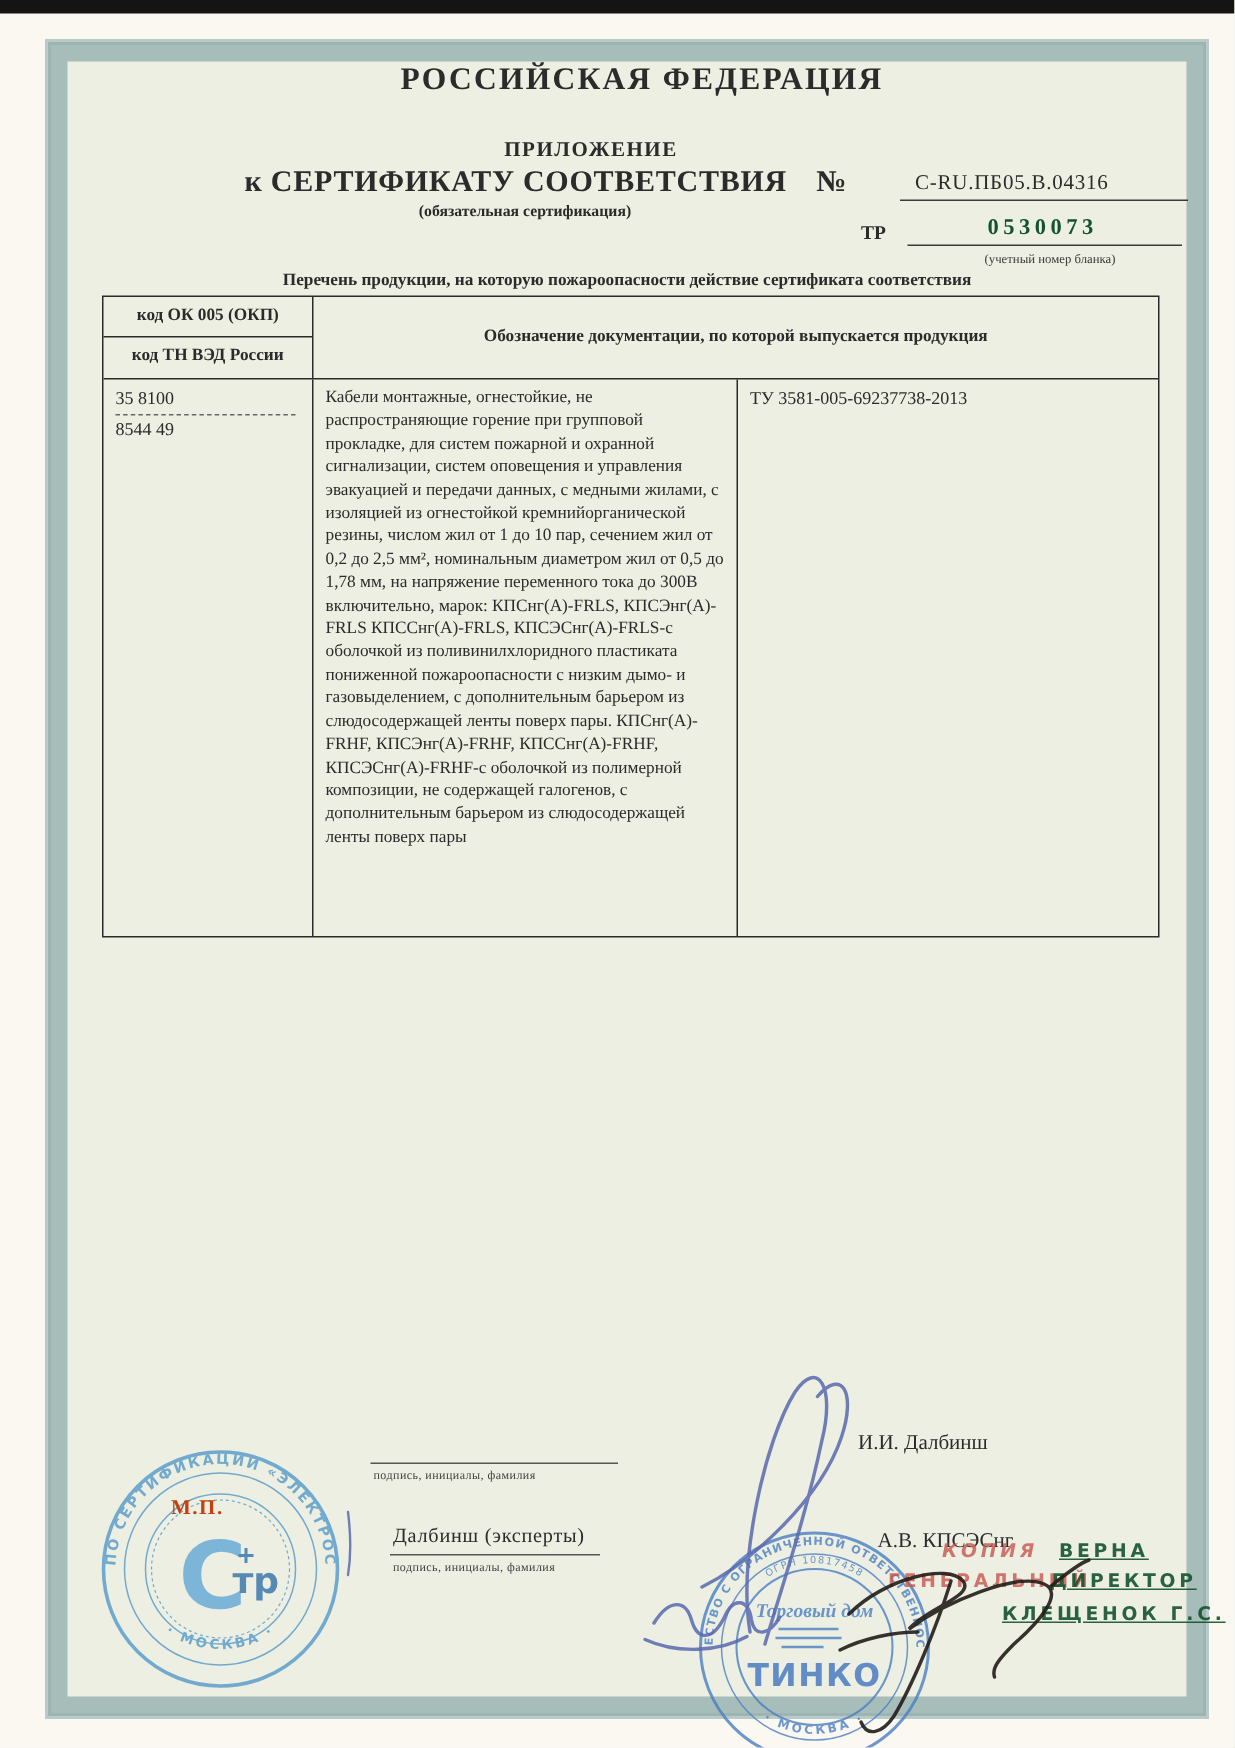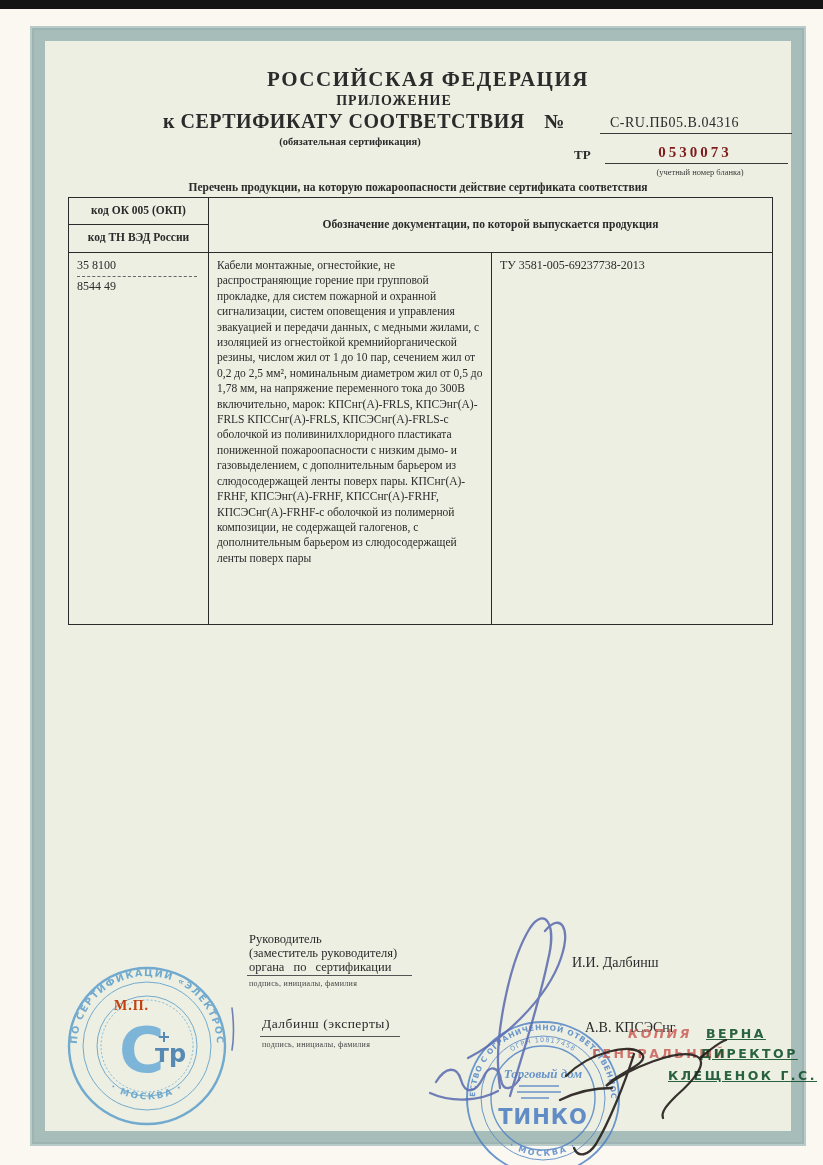"РОССИЙСКАЯ ФЕДЕРАЦИЯ" div.abs { top: 67px -> 40px }
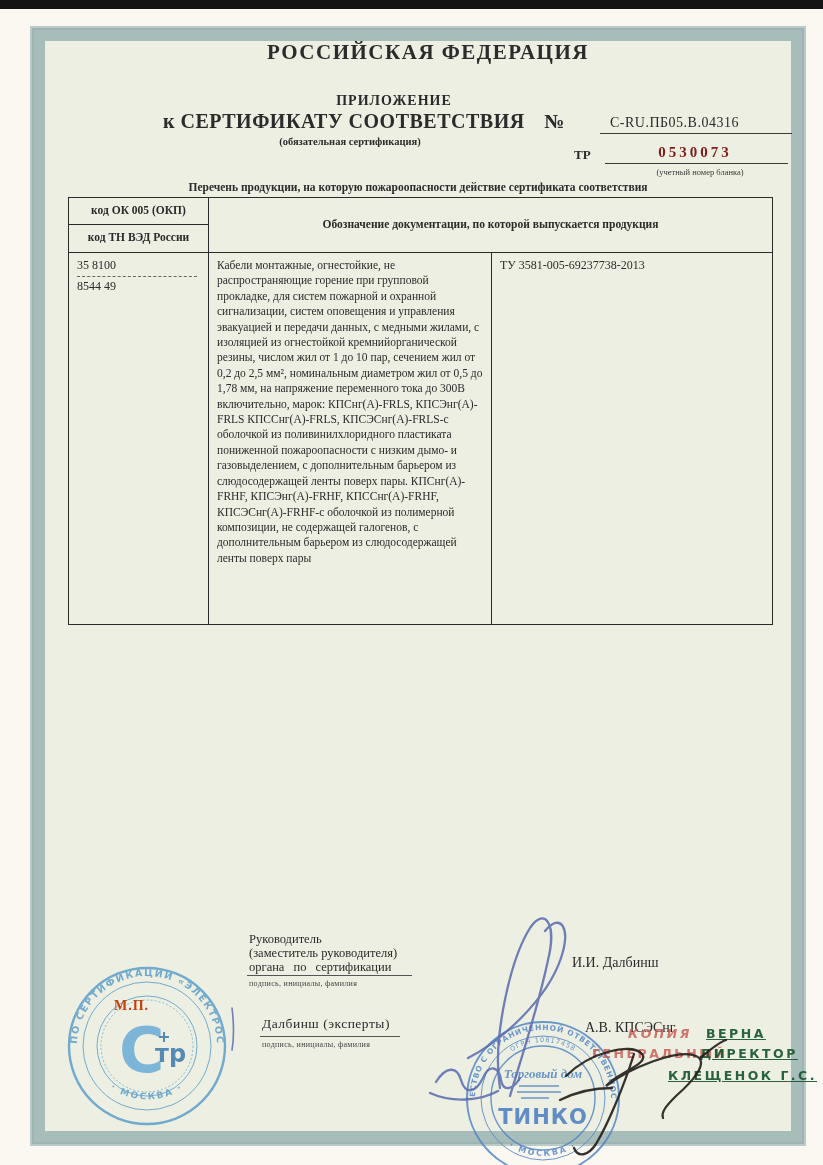"0530073" .serial { color: #7f1d1d -> #14532d }
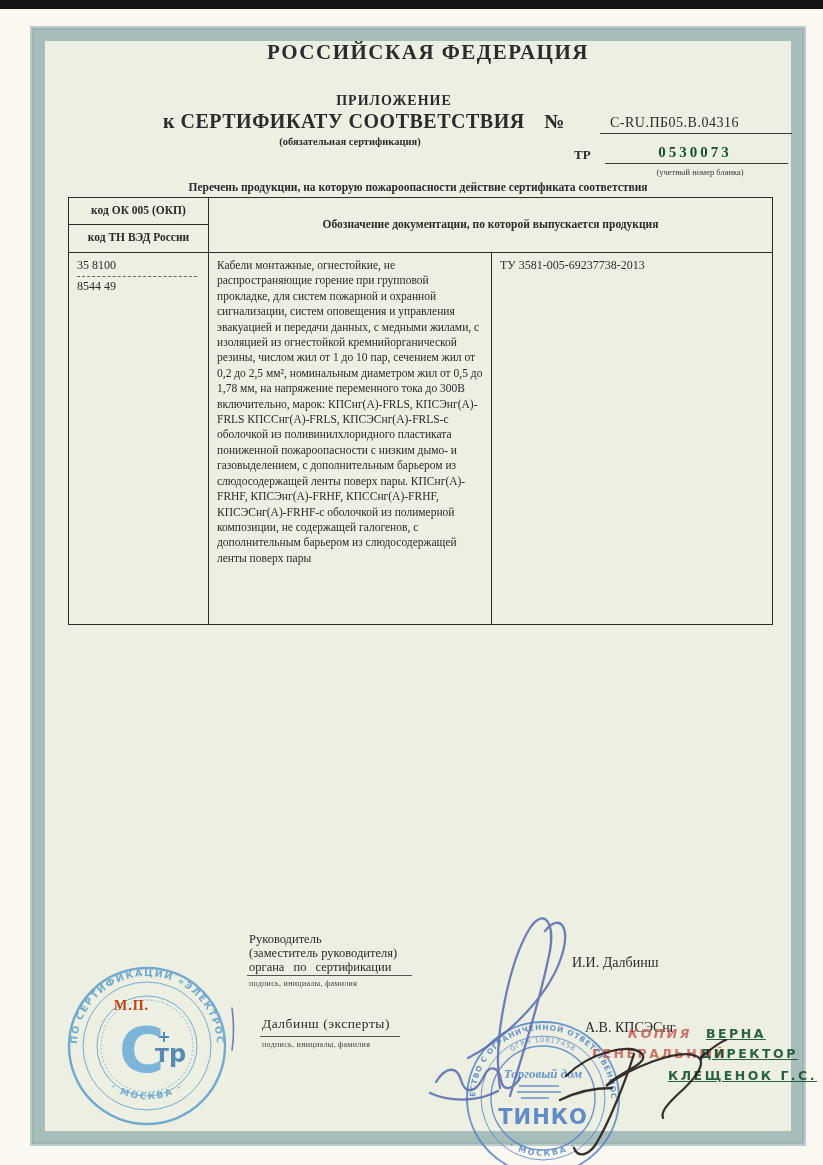"Руководитель" div.abs { html: <div> <div>Руководитель</div> <div>(заместитель руководителя)</div> <div>органа по сертификации</div> </div> -> none }
